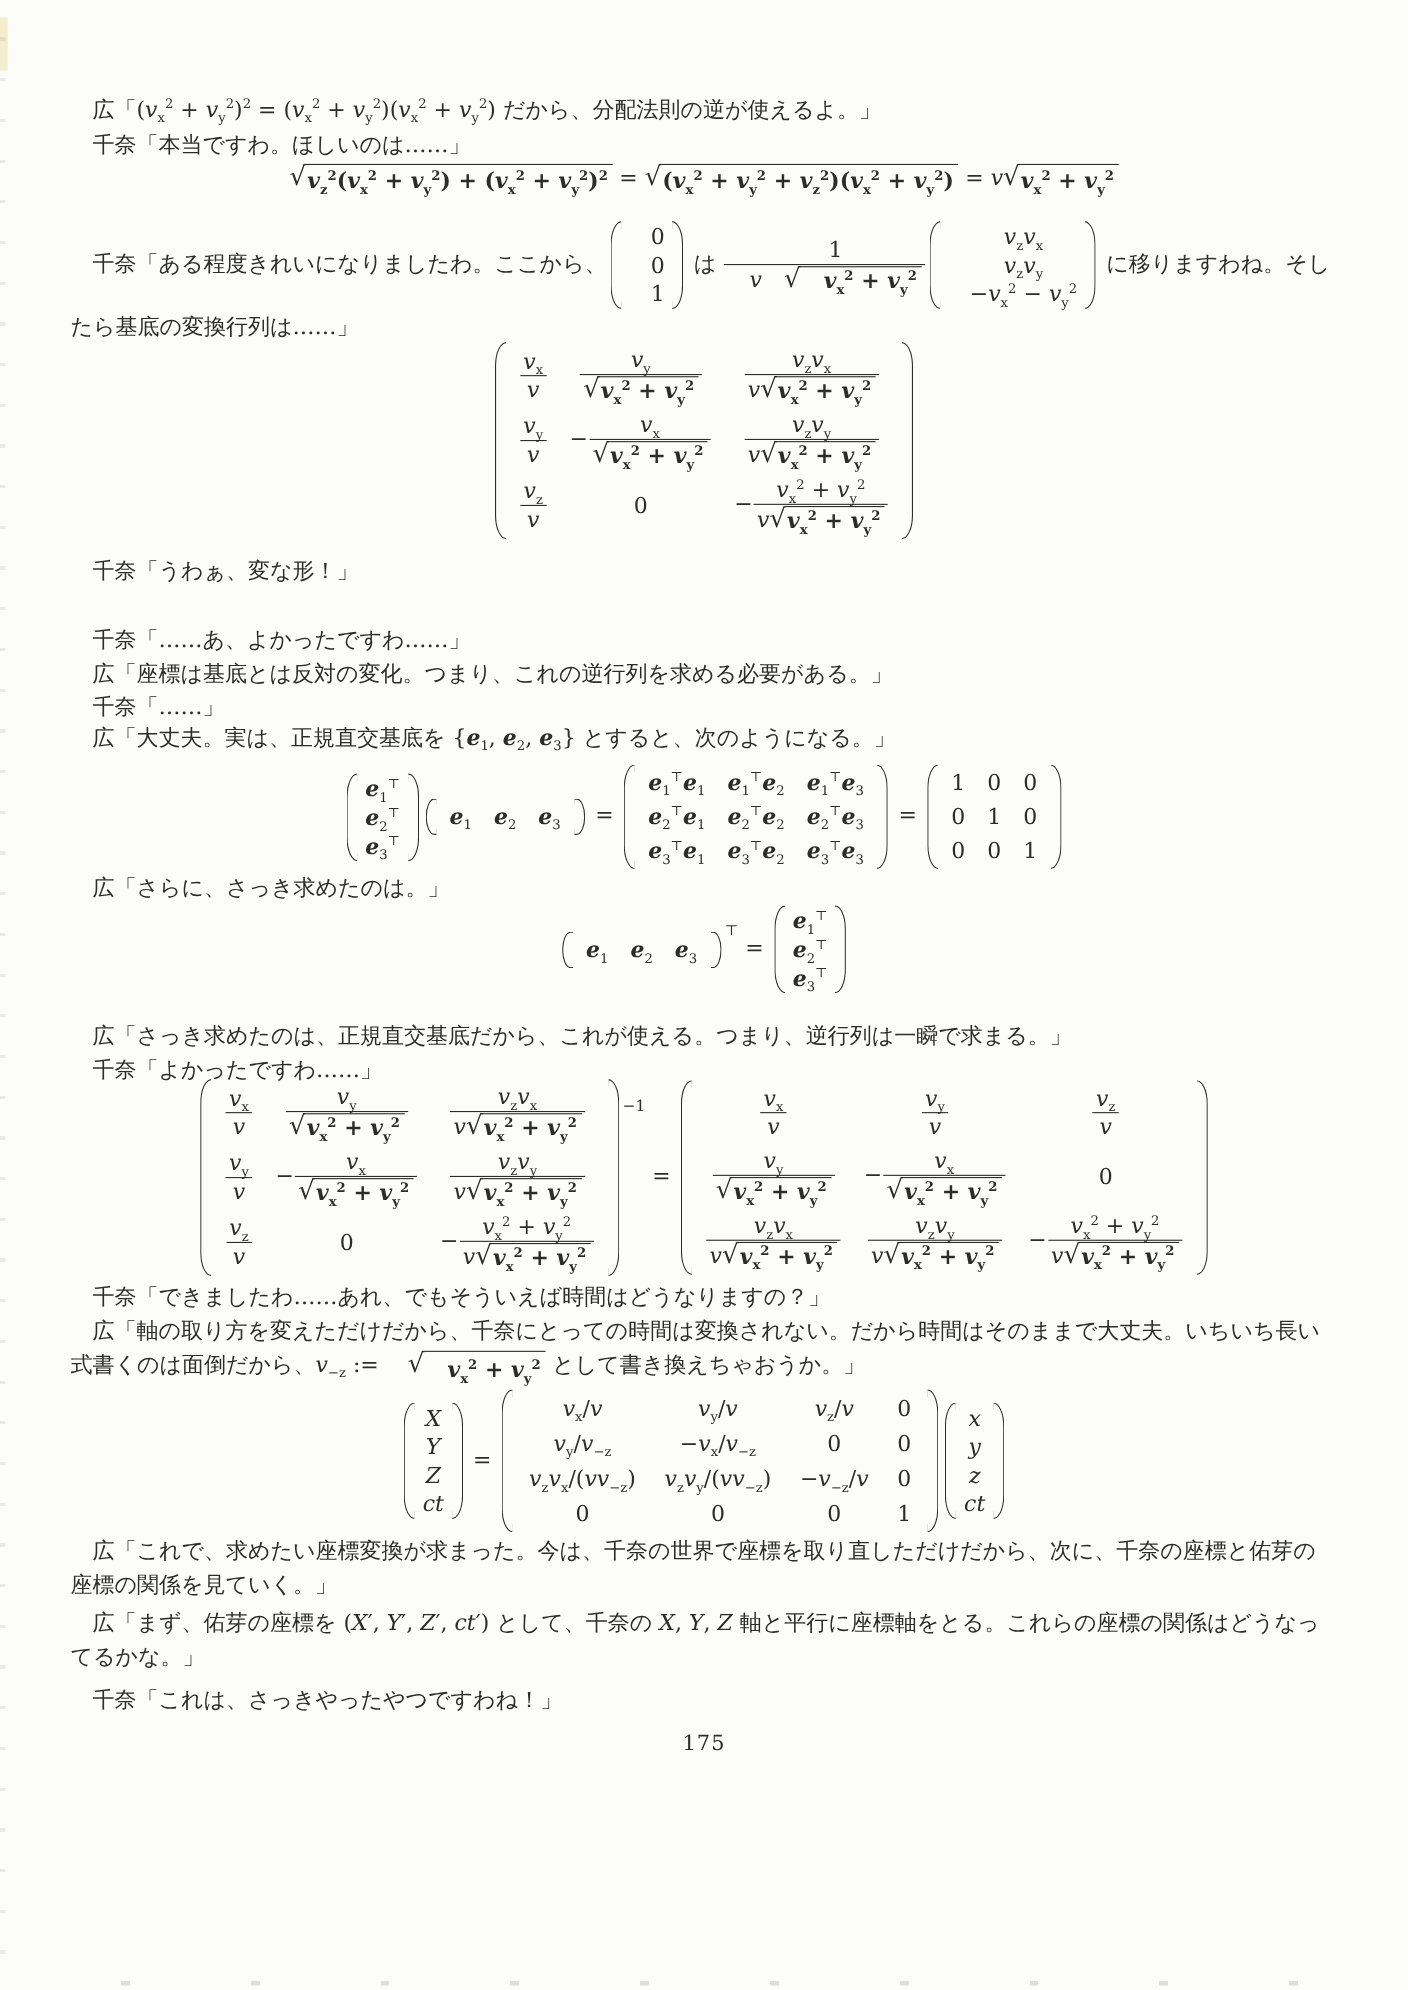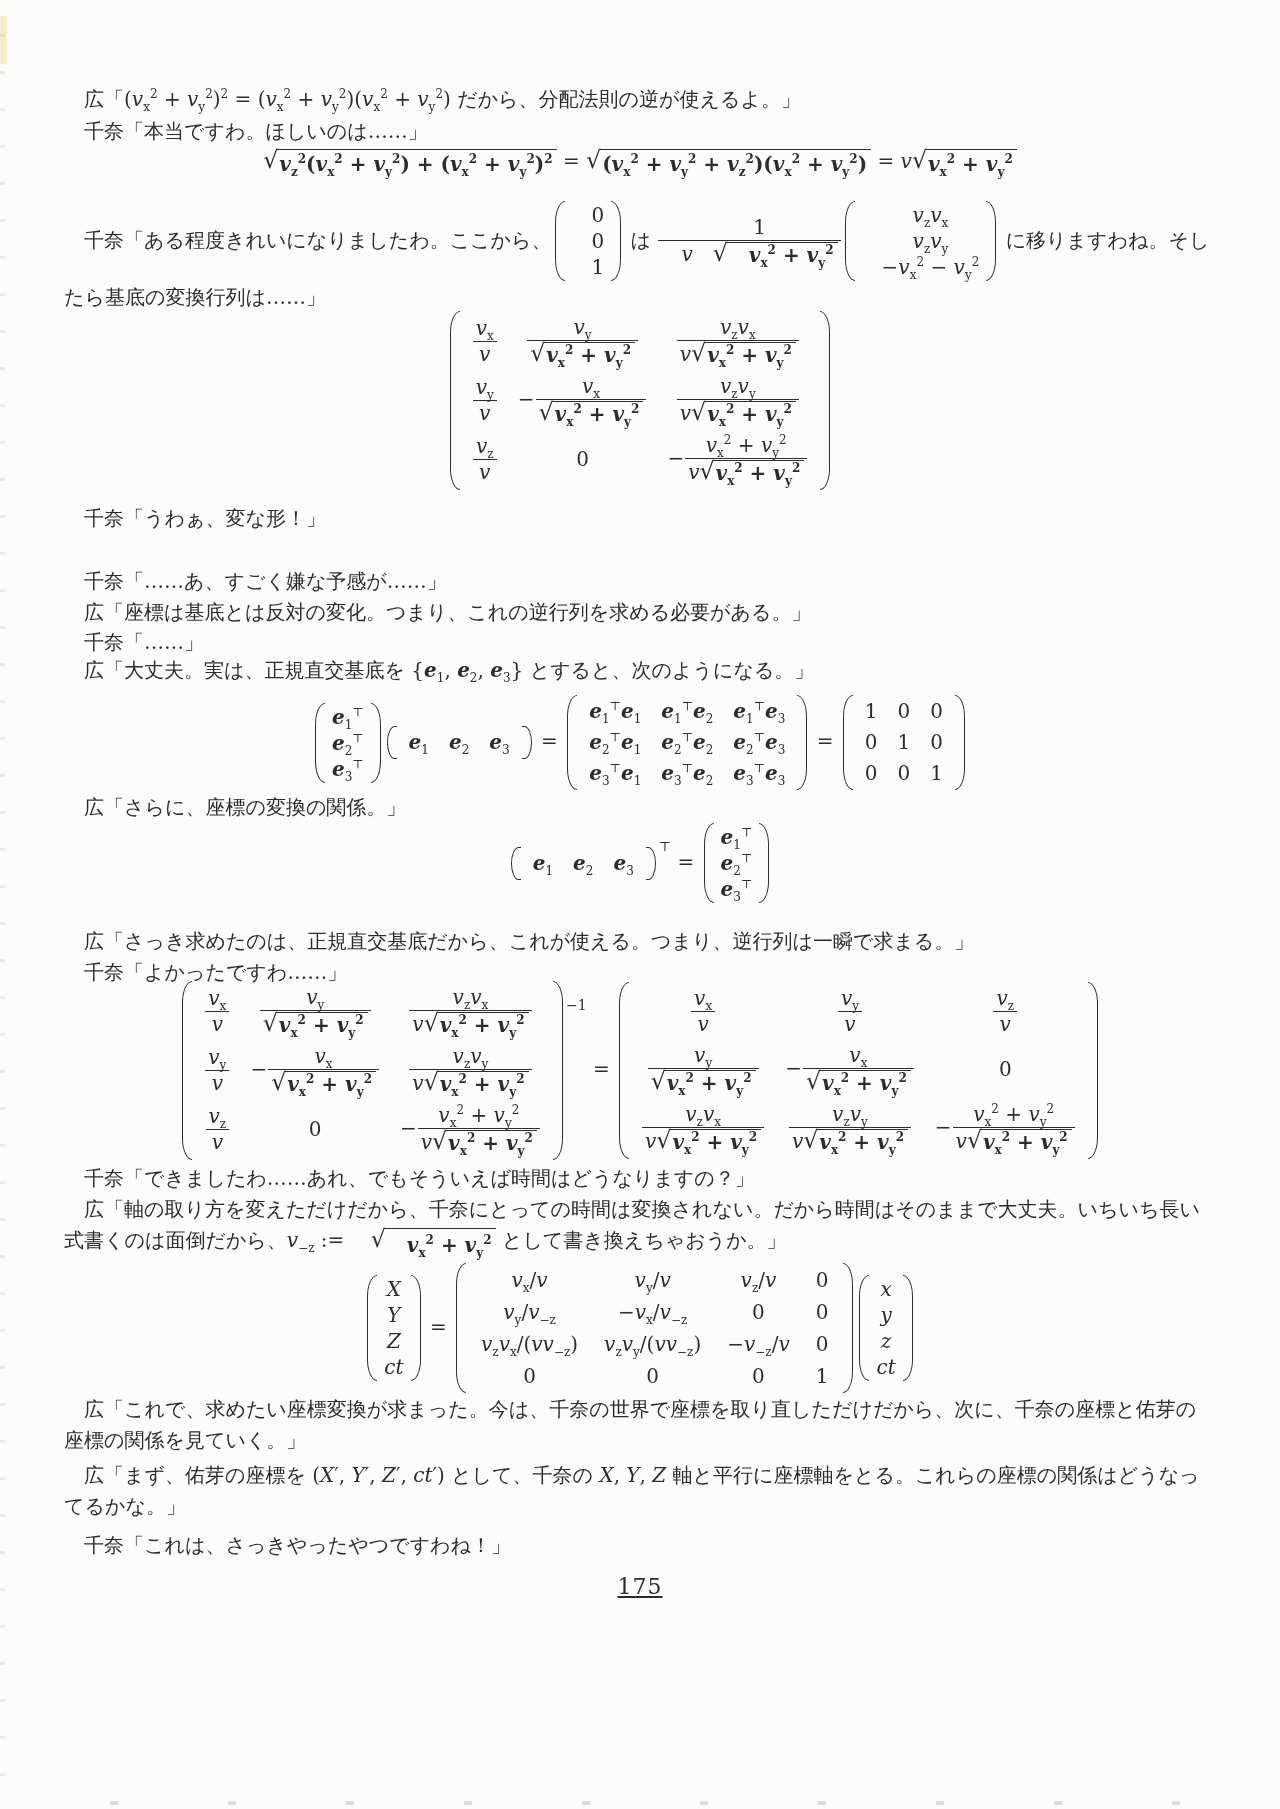"千奈「……あ、すごく嫌な予感が……」" p.blk { text: すごく嫌な予感が -> よかったですわ }
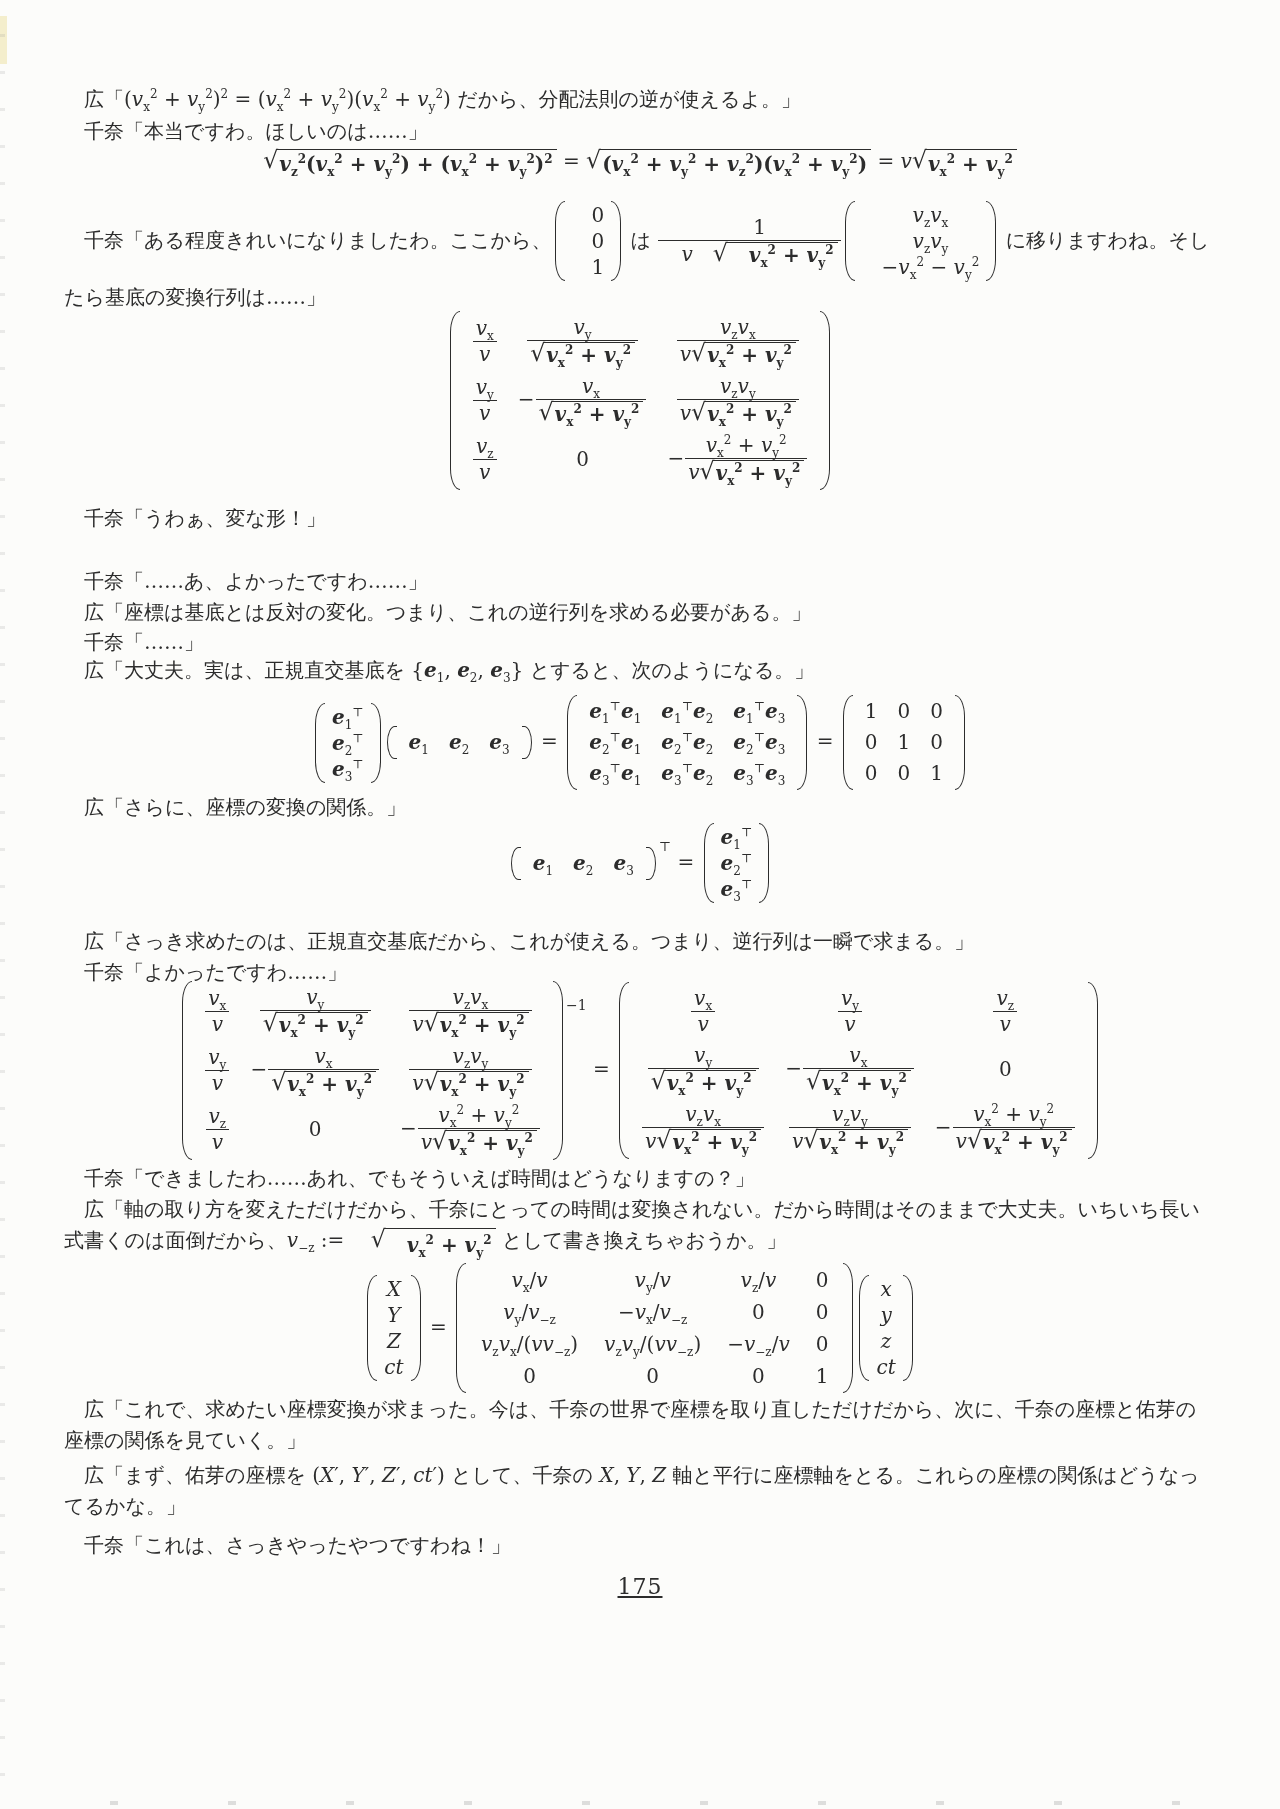"広「さらに、座標の変換の関係。」" p.blk { text: 座標の変換の関係 -> さっき求めたのは }
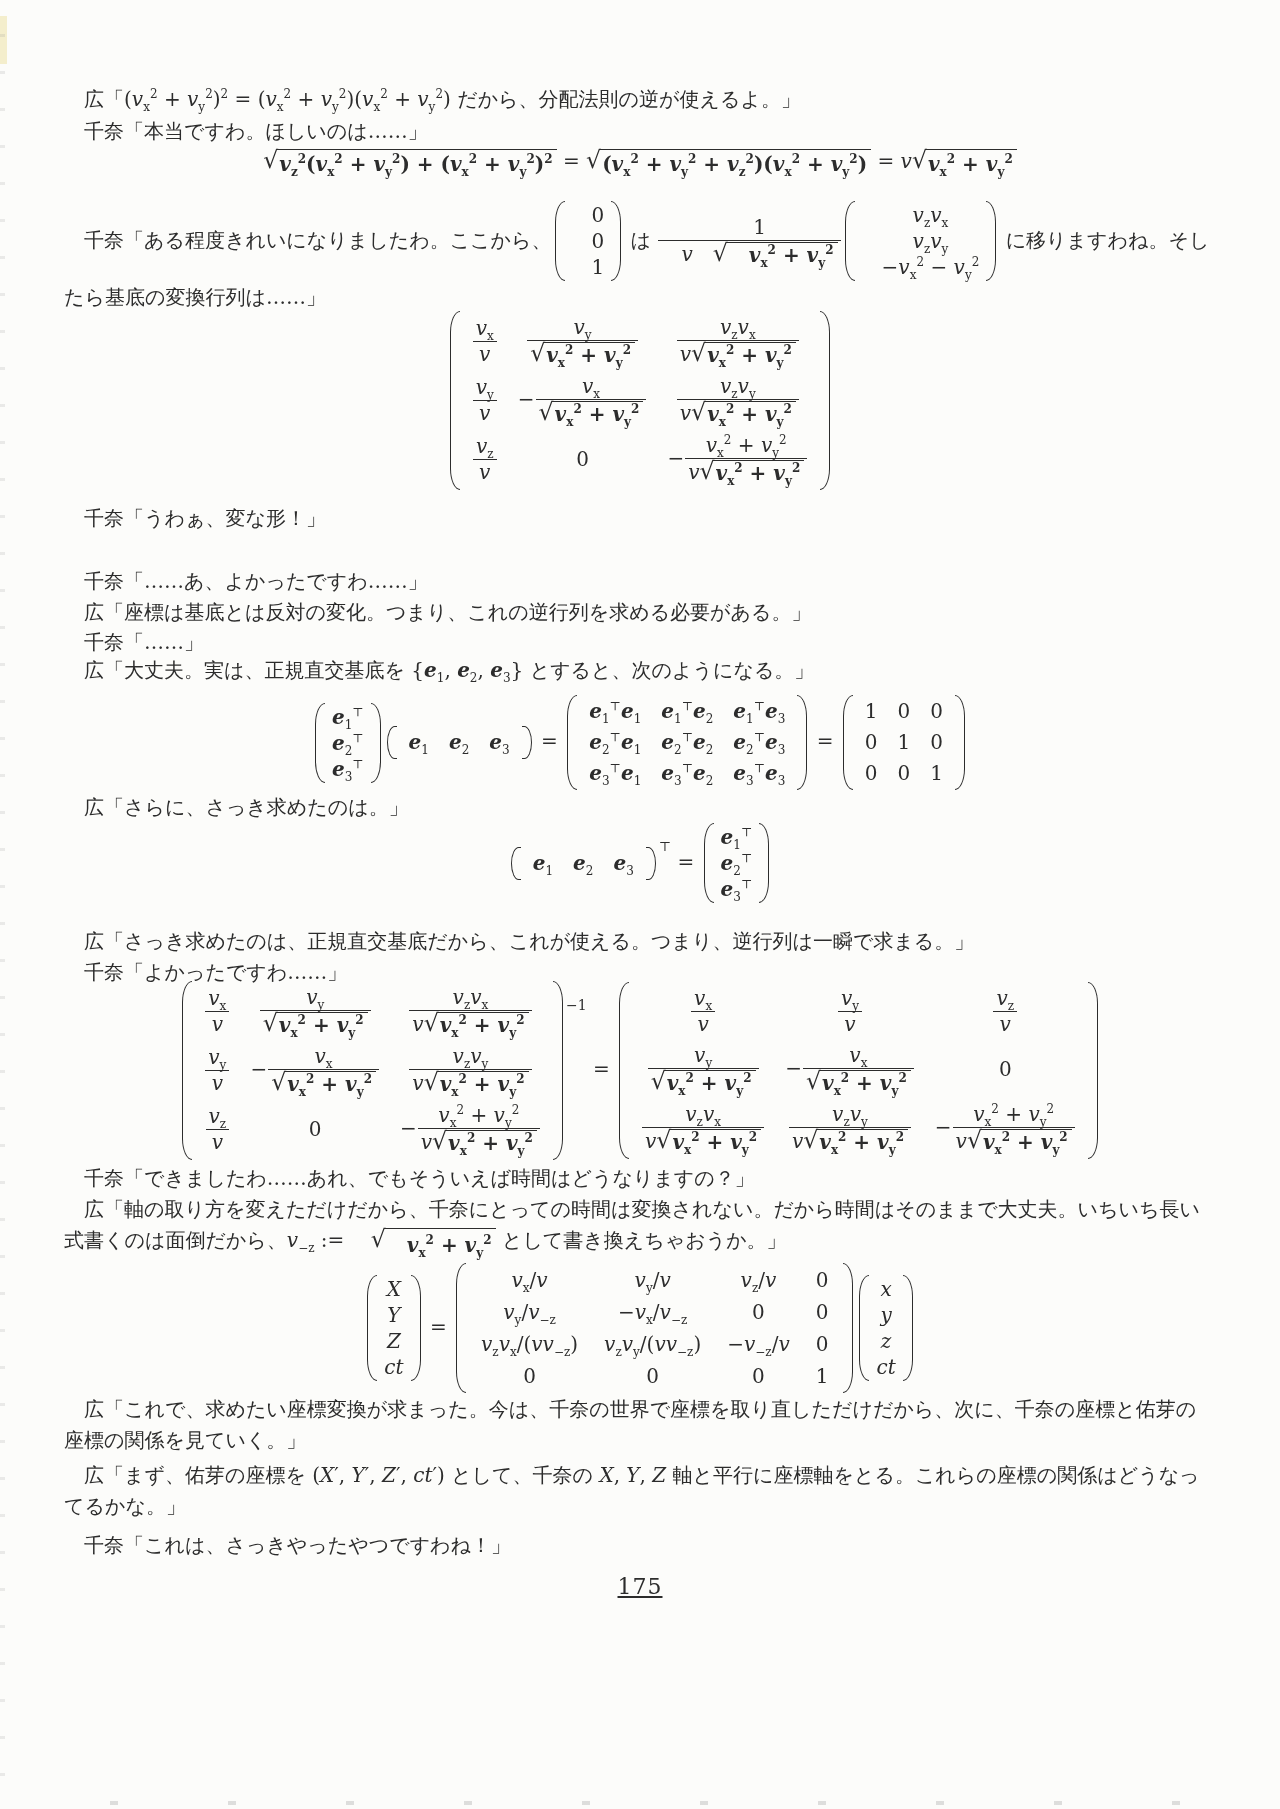"175" .pageno { font-size: 22px -> 19px; text-decoration: underline -> none }
